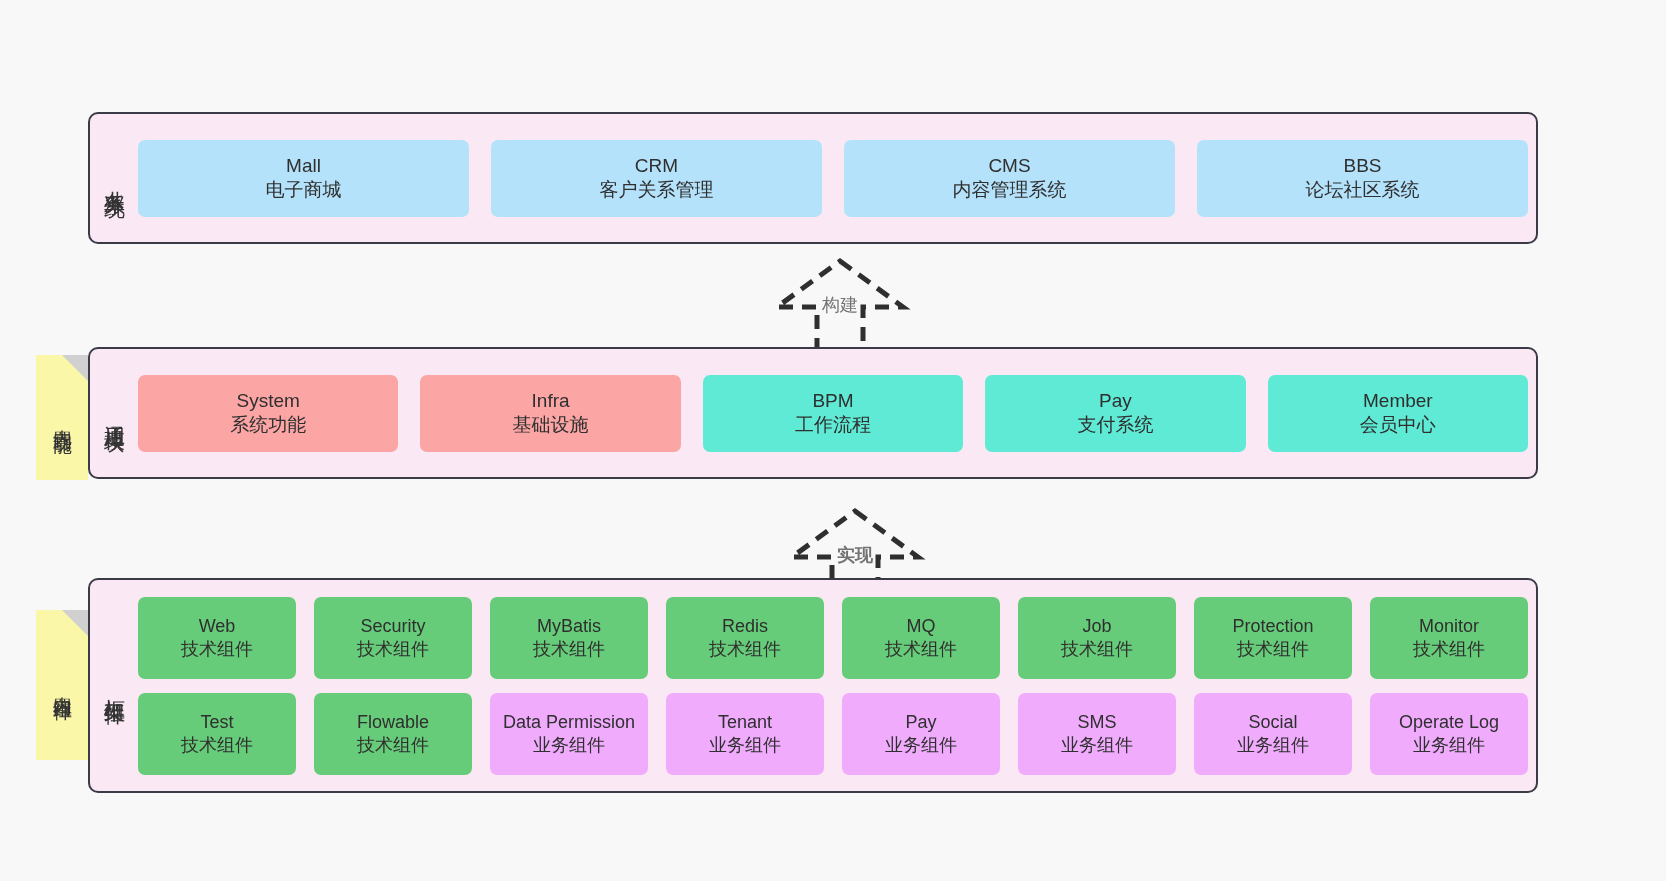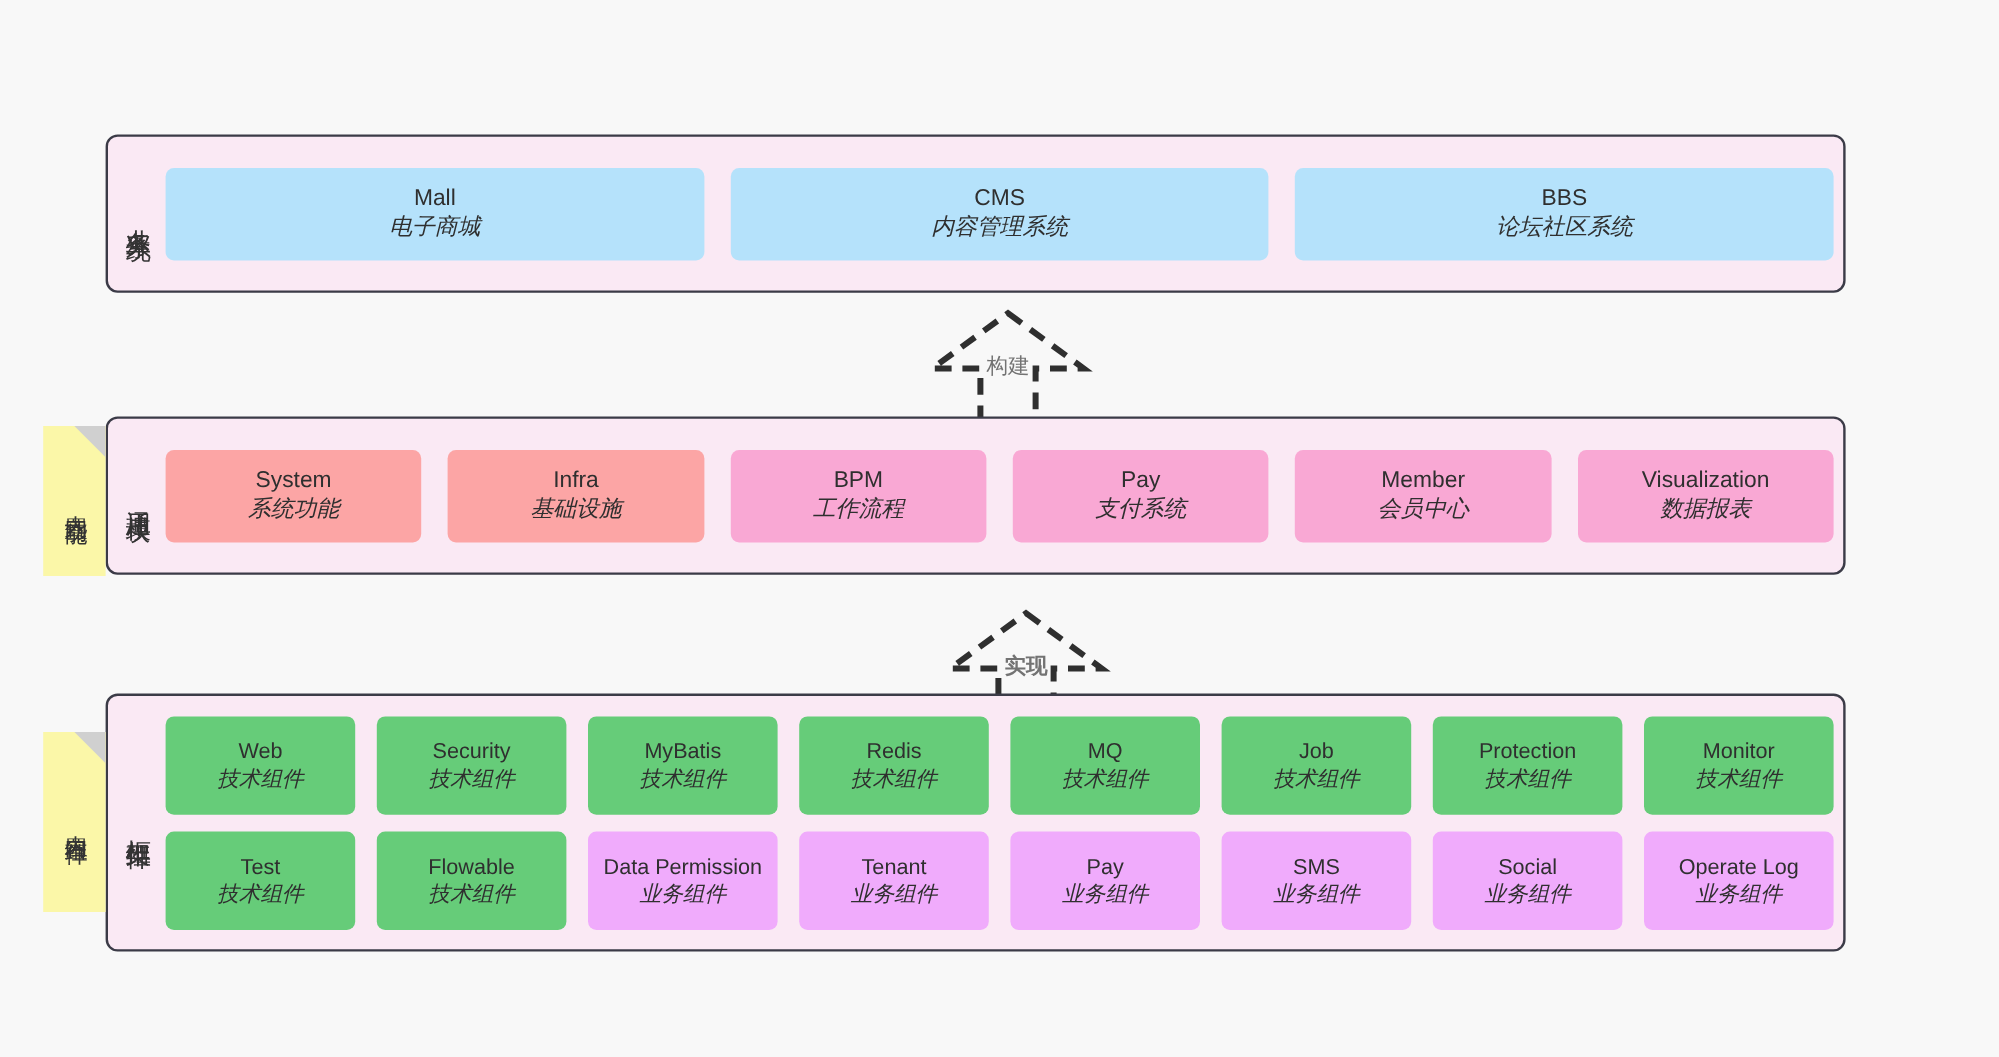"CRM" div.node { html: none -> <div> <span>CRM</span> <span>客户关系管理</span> </div> }
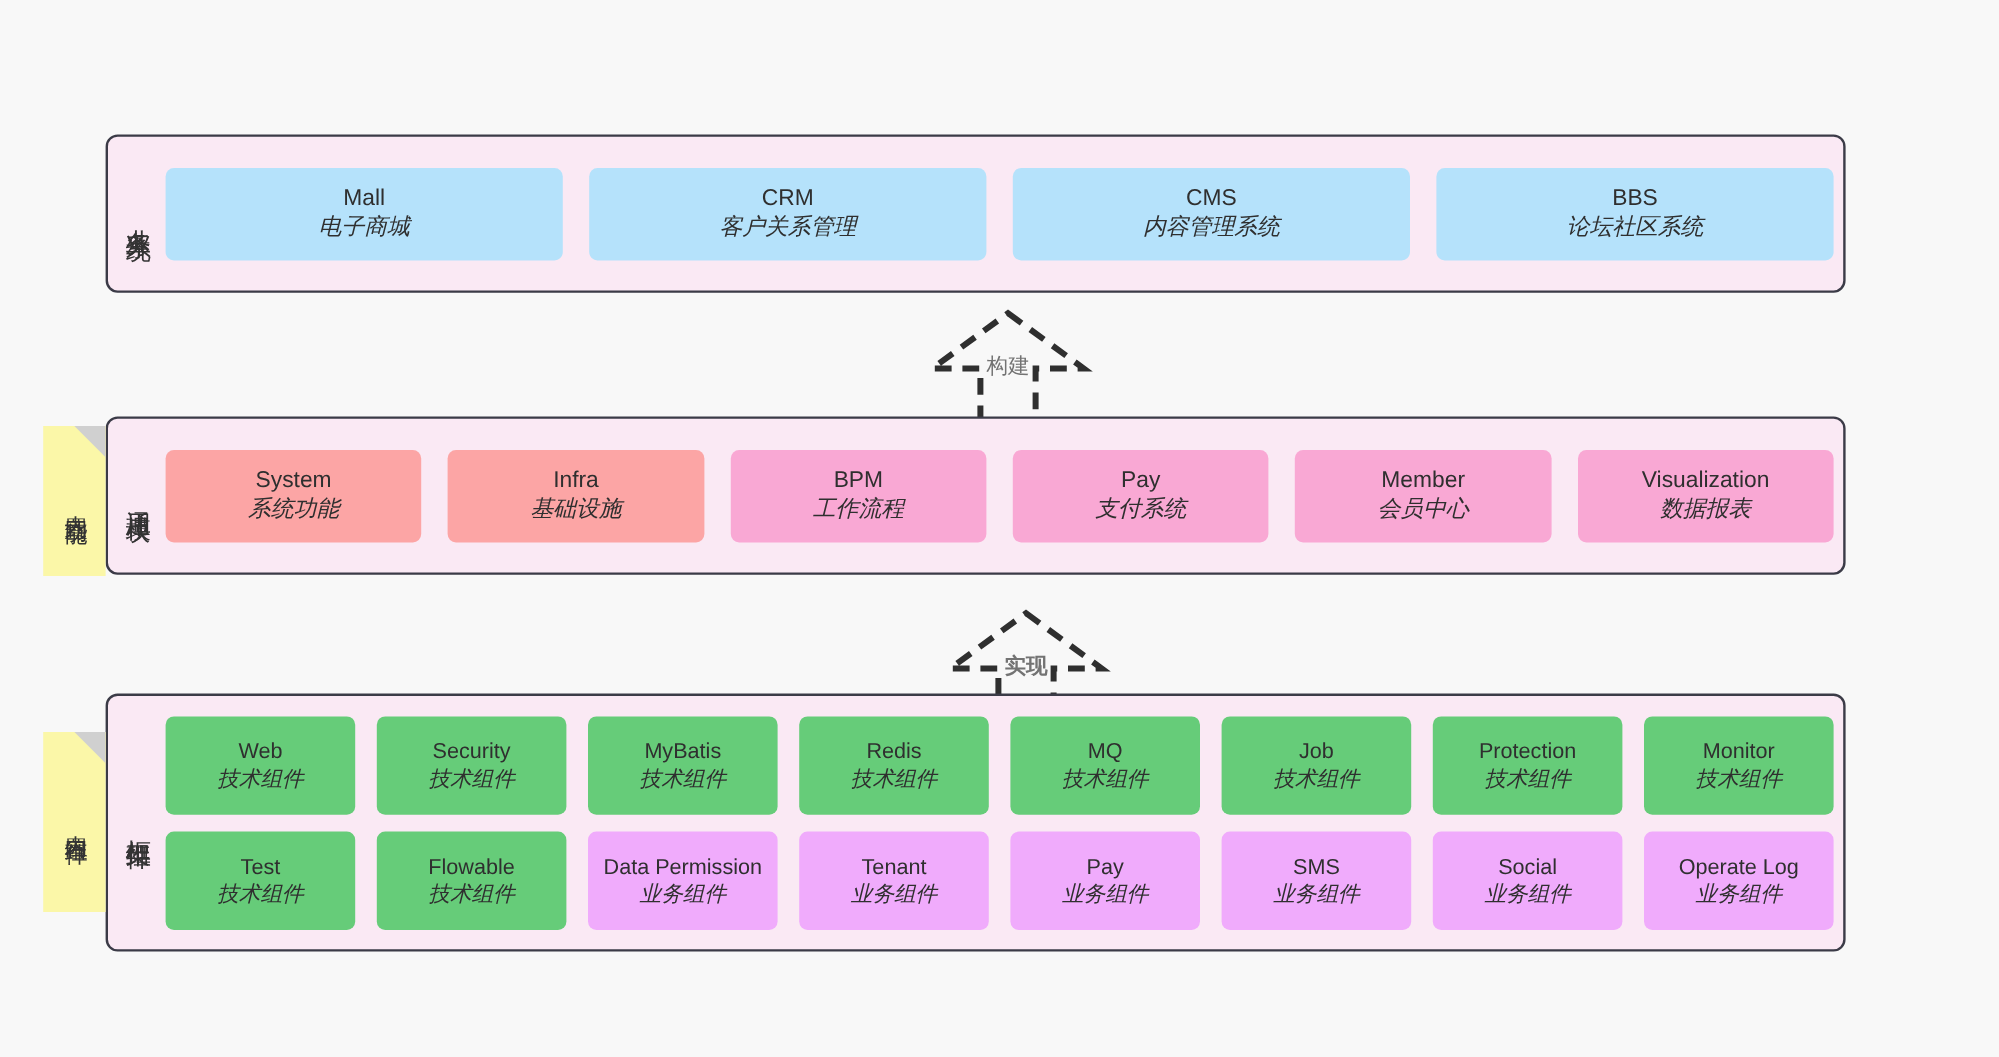"电子商城" .node .nsub { font-style: italic -> none }
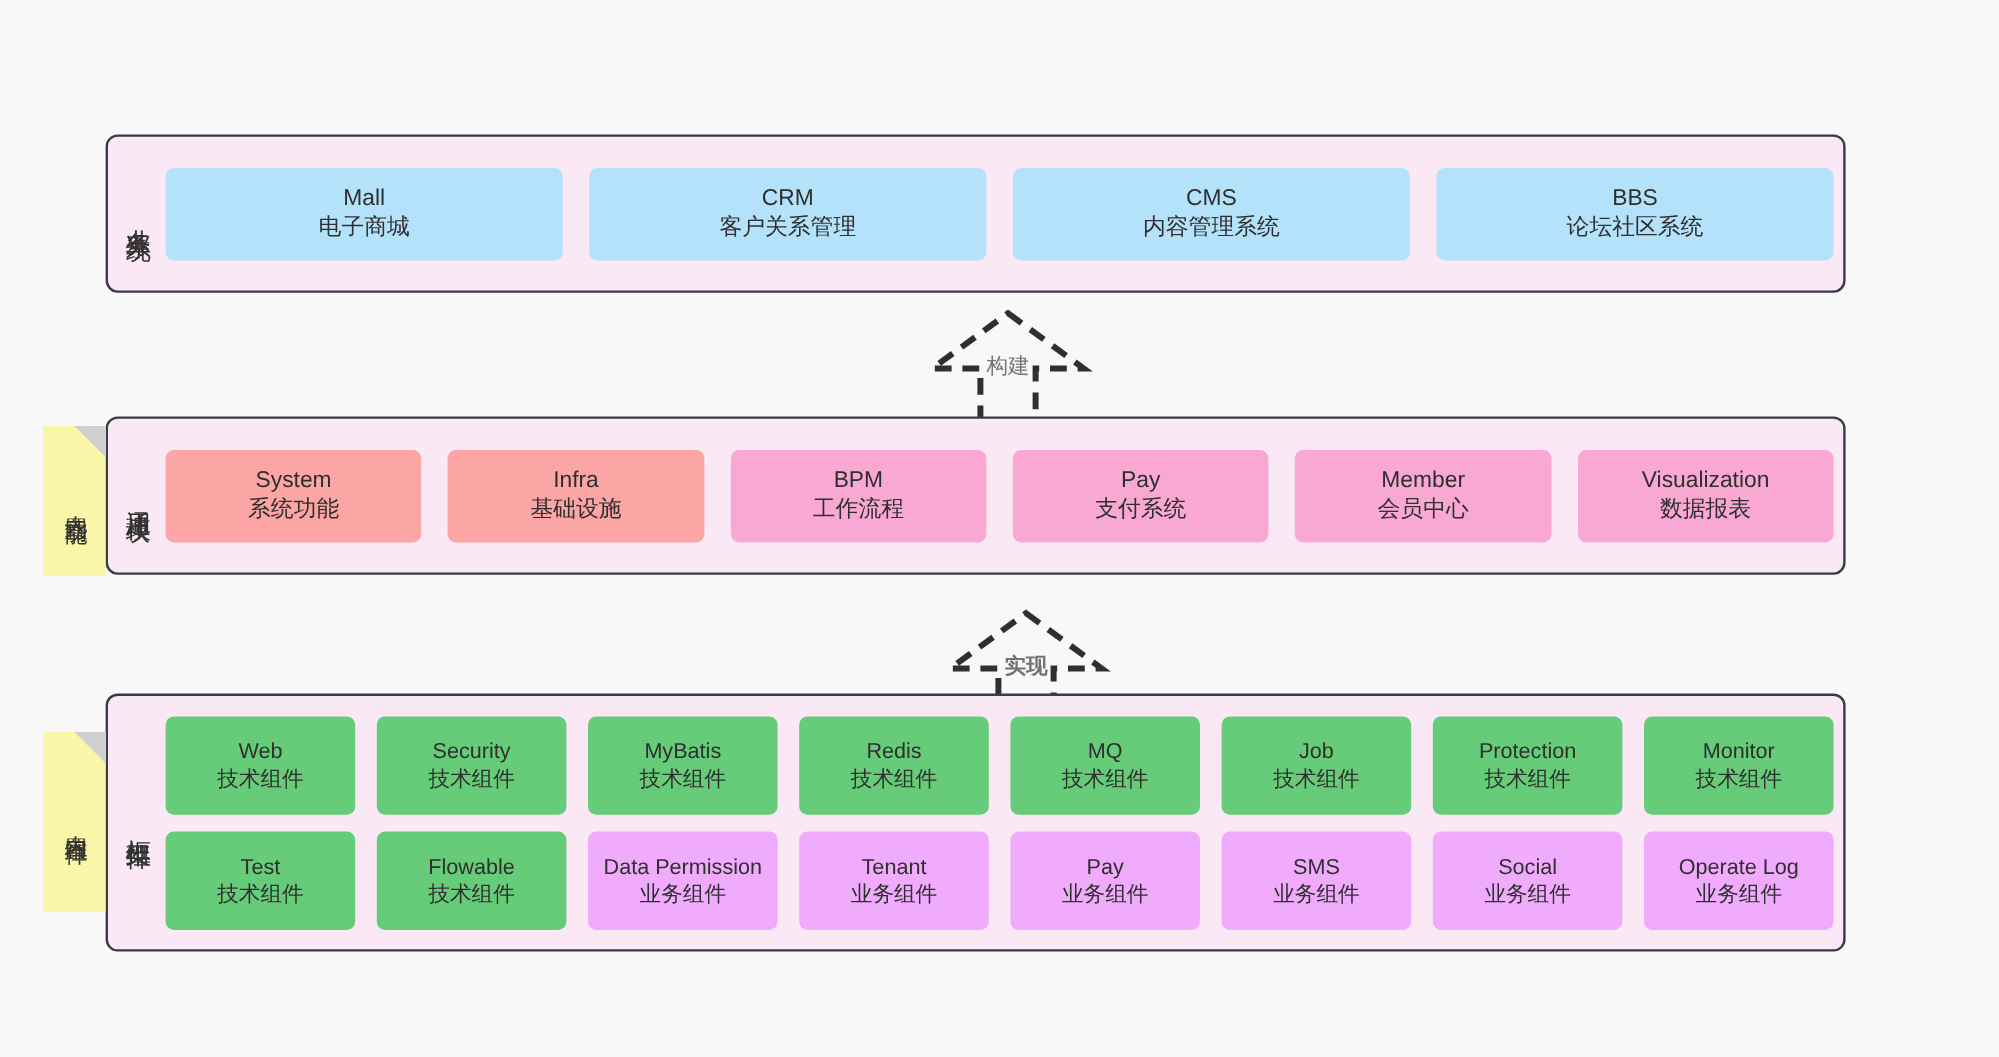"BPM" .red-light { background: #f9a8d4 -> #5eead4 }
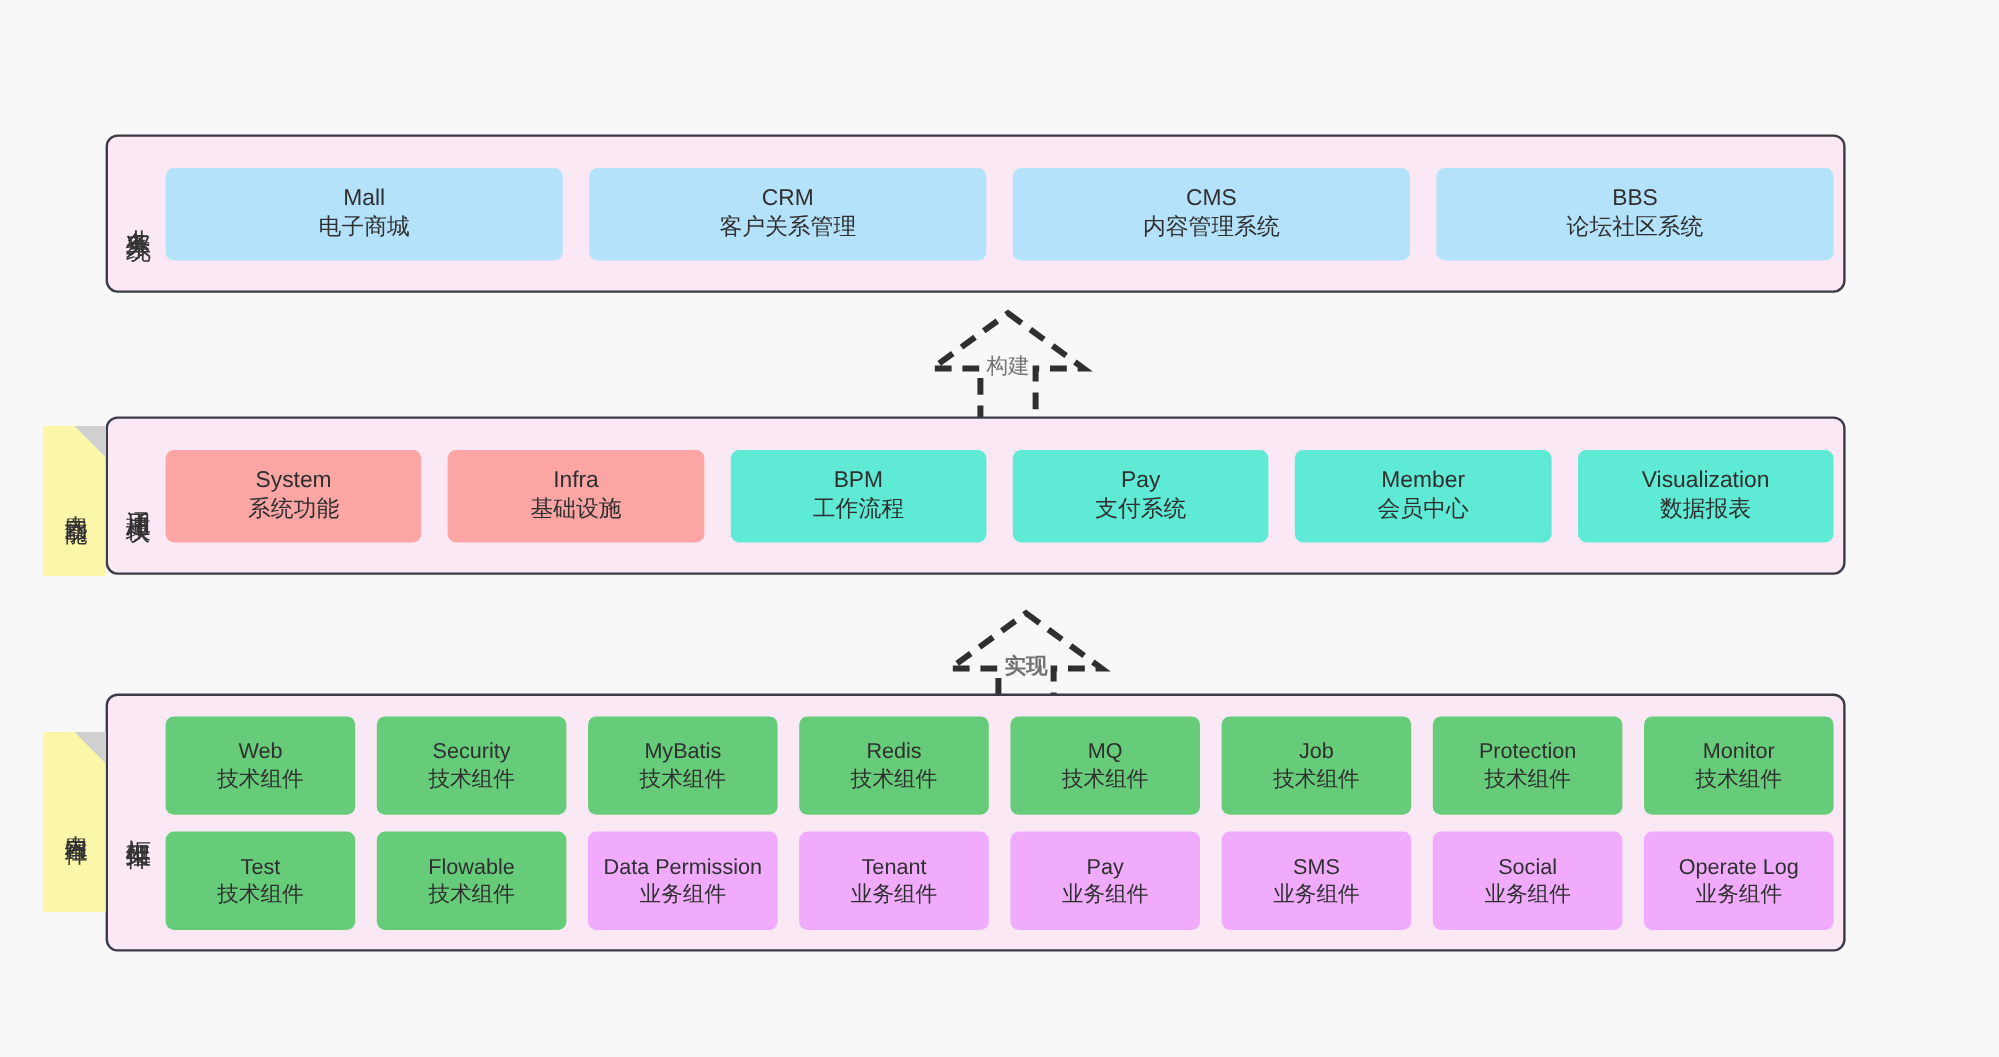"Visualization" div.node { html: <div> <span>Visualization</span> <span>数据报表</span> </div> -> none }
